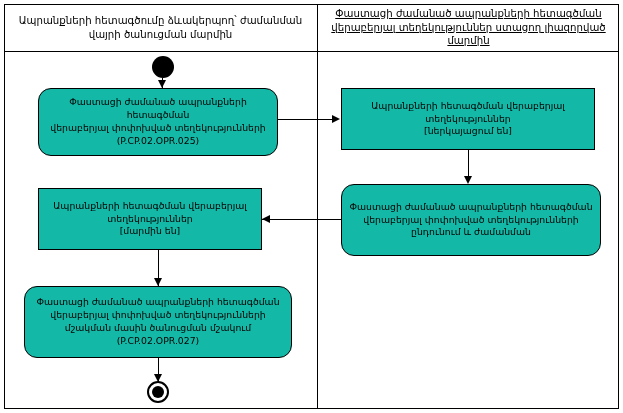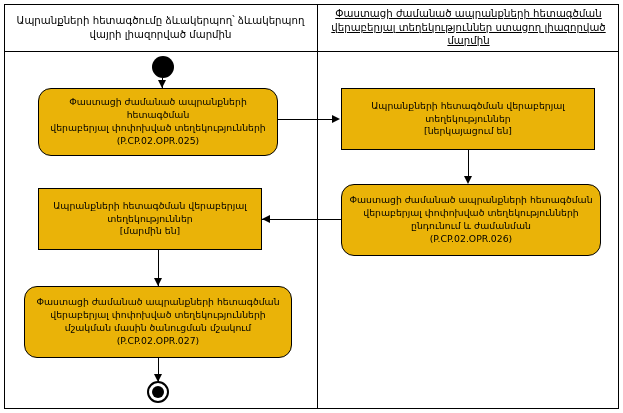"Ապրանքների հետագծումը ձևակերպող՝" span { text: ձևակերպող վայրի լիազորված -> ժամանման վայրի ծանուցման }
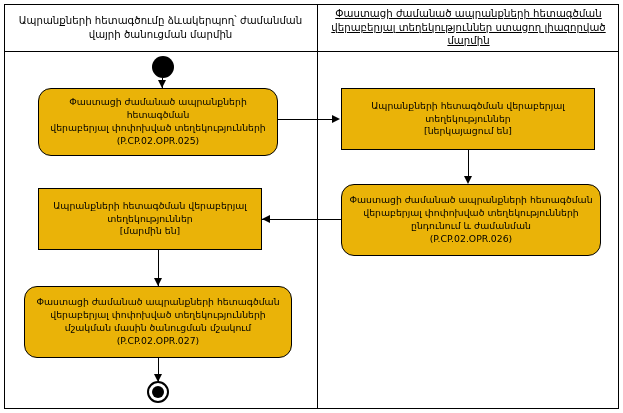"Փաստացի ժամանած ապրանքների հետագծման" .node { background: #eab308 -> #14b8a6 }
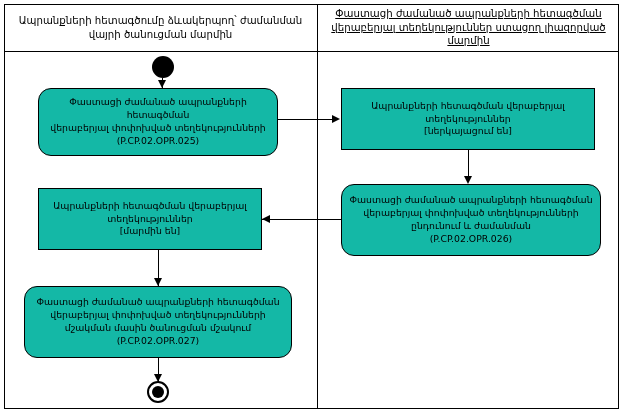"(P.CP.02.OPR.026)" span.ln { html: <span>(P.CP.02.OPR.026)</span> -> none }
